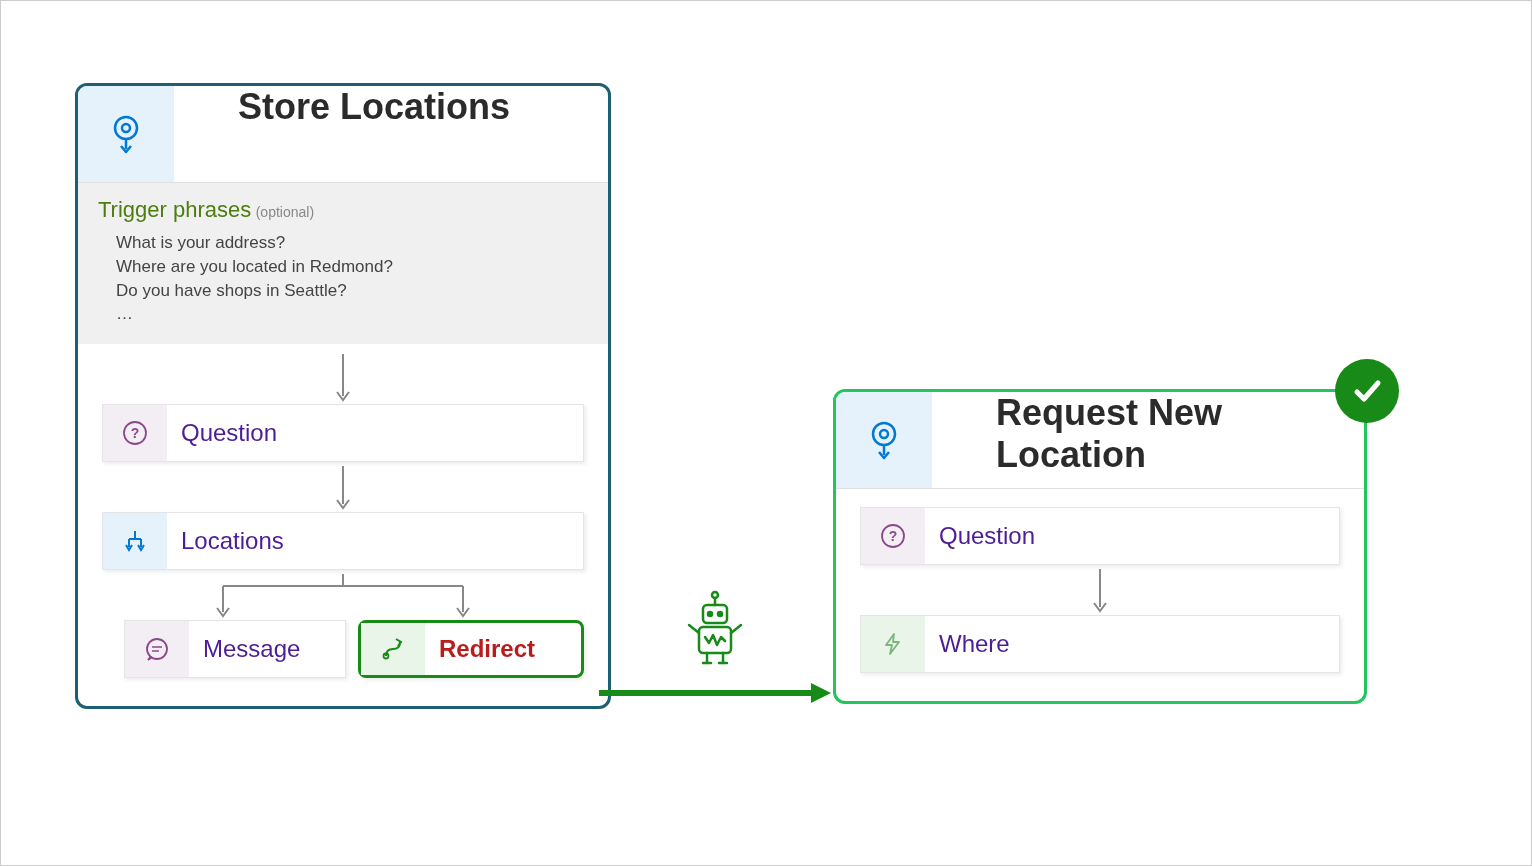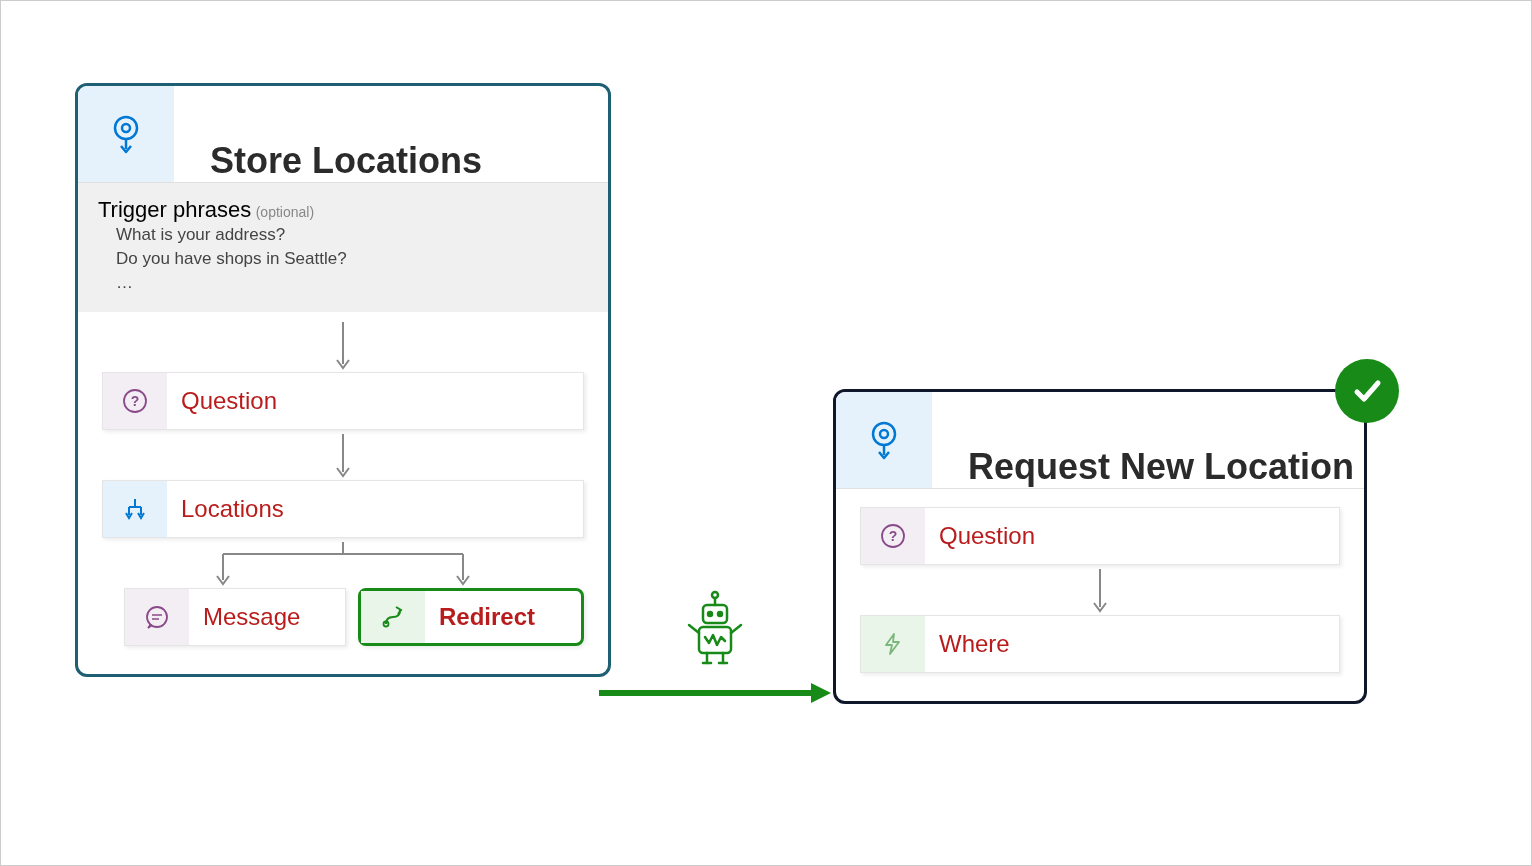"Store Locations" .topic-header { align-items: flex-end -> flex-start; gap: none -> 28px }
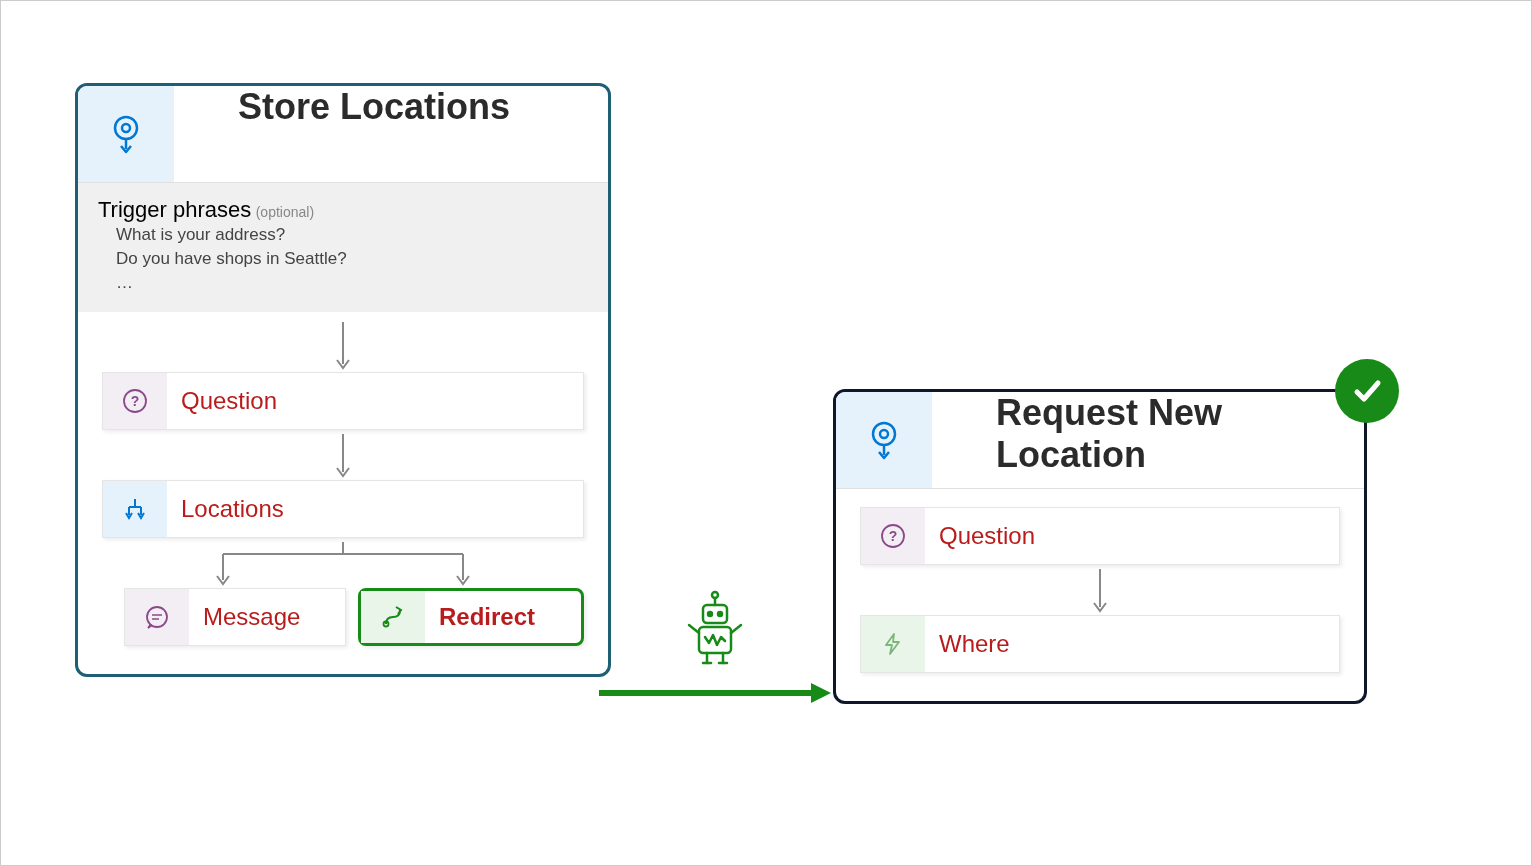"Trigger phrases" .trigger-label { color: #000000 -> #4d7c0f }
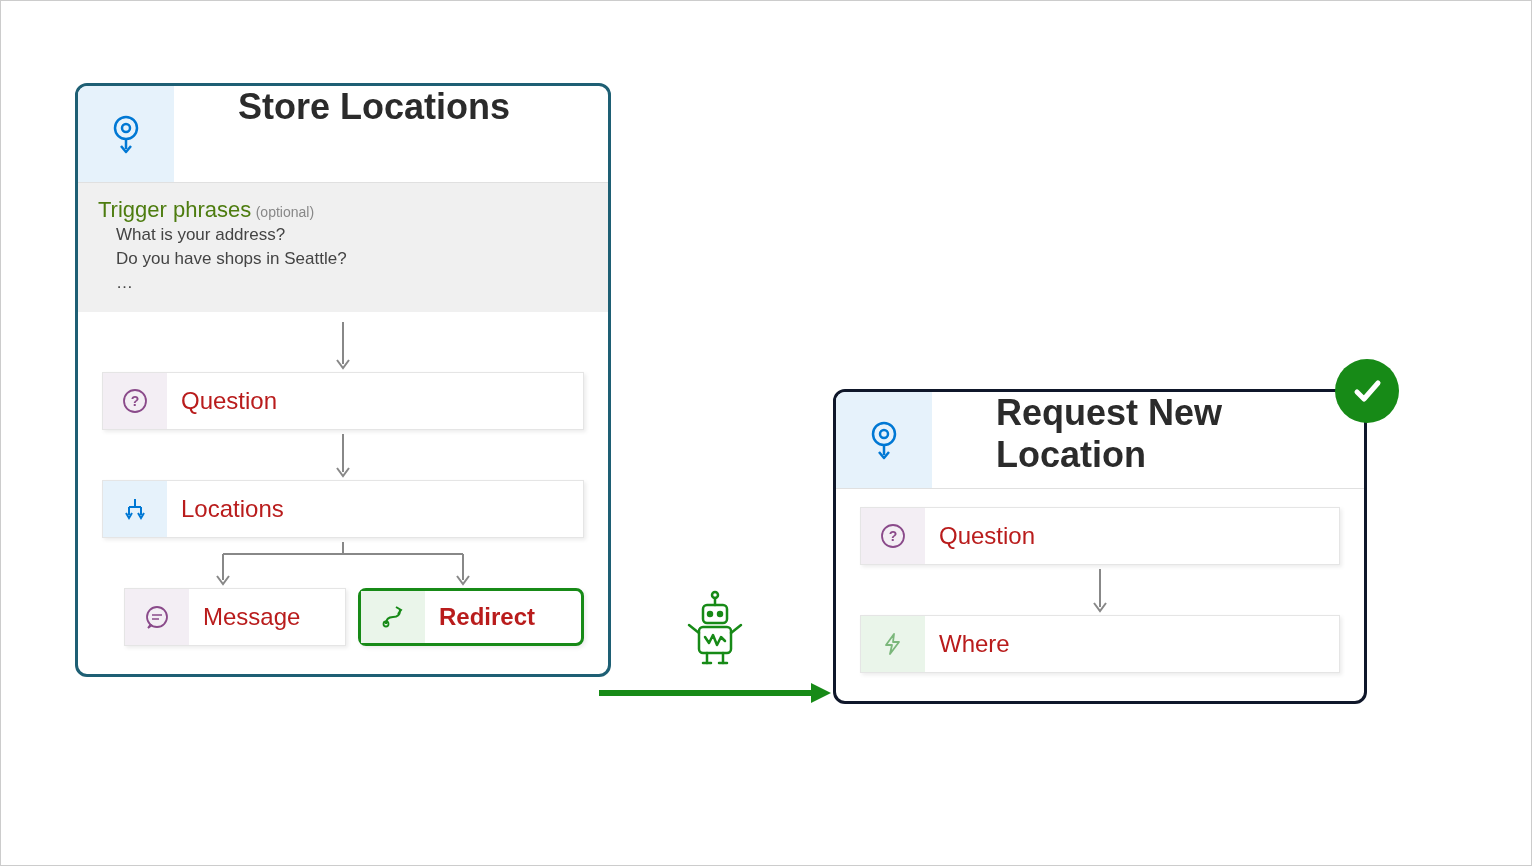"What is your address?" .trigger-list { margin-top: none -> 8px }
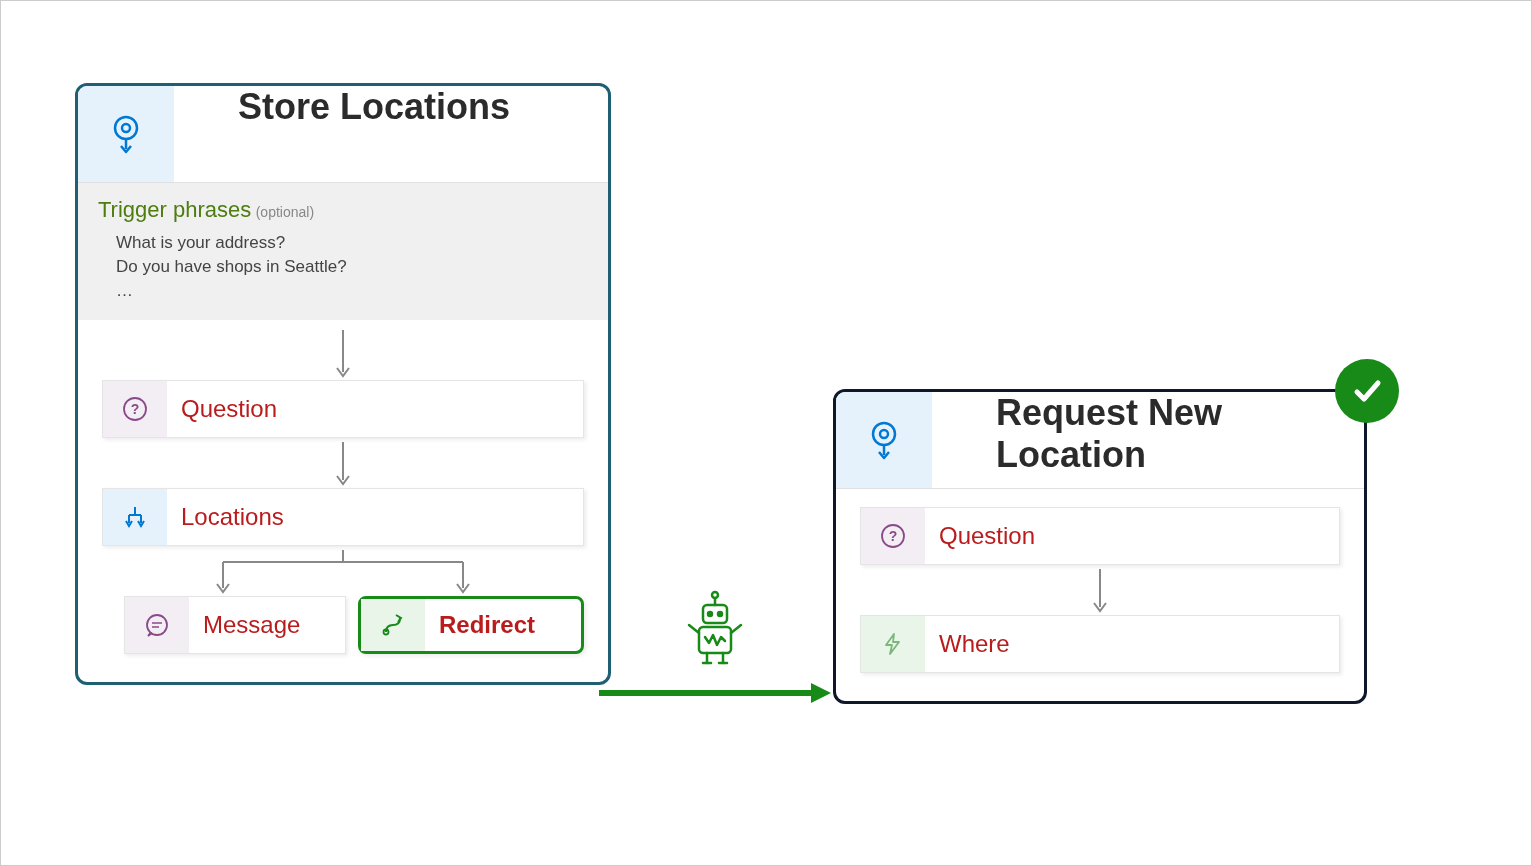"Where are you located in" div.trigger-item { html: none -> <div>Where are you located in Redmond?</div> }
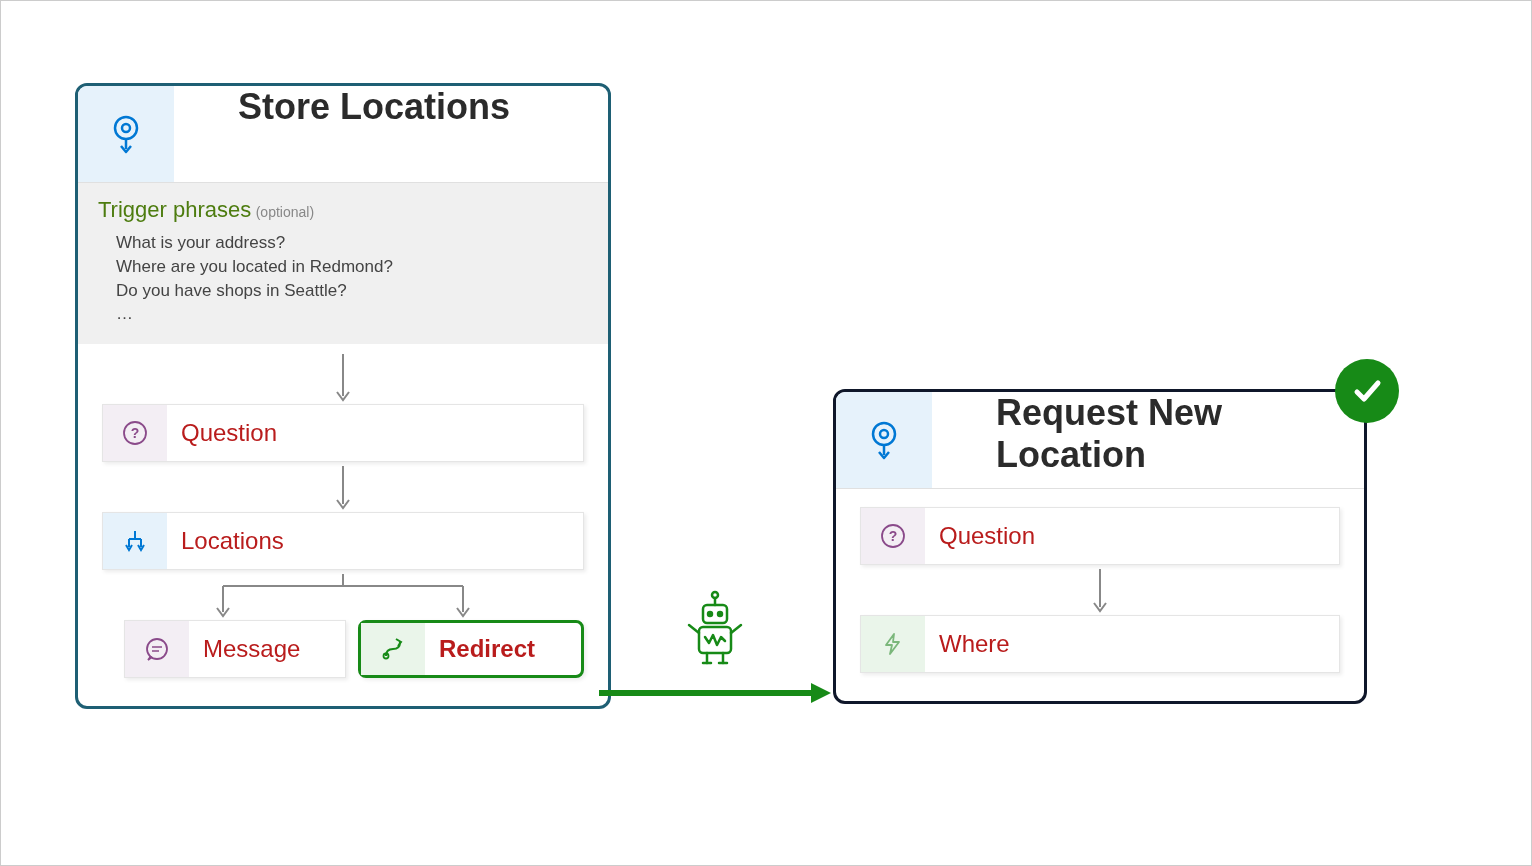"Question" .node-label { color: #b91c1c -> #4c1d95 }
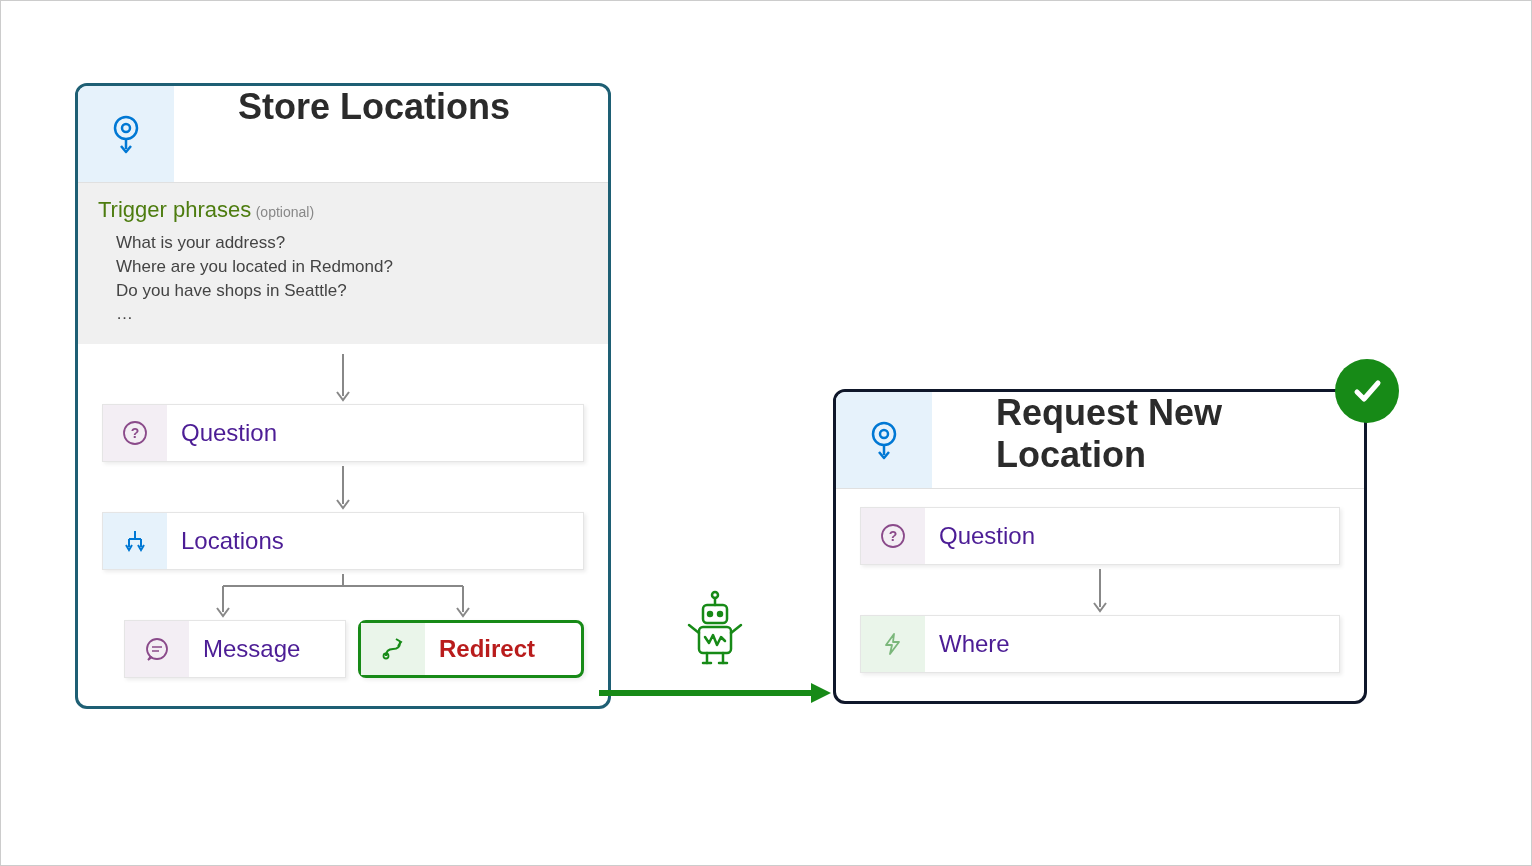"Request New Location" .topic-card-right { border: 3px solid #0f172a -> 3px solid #22c55e }
